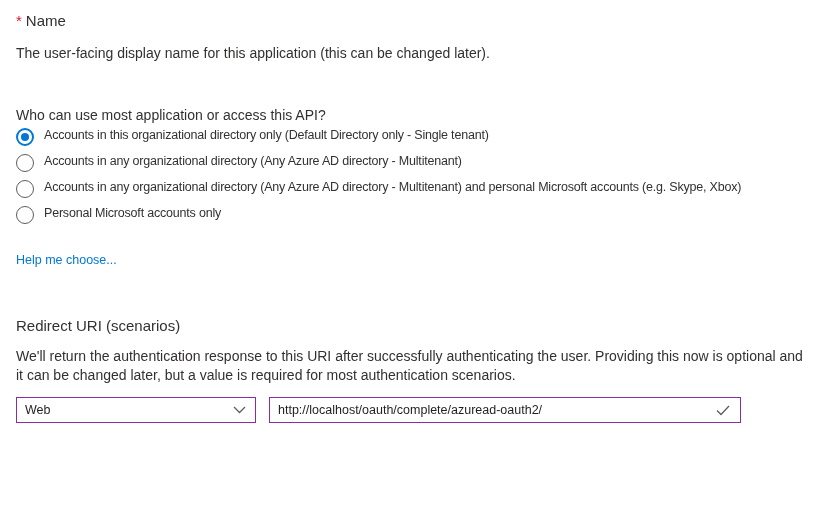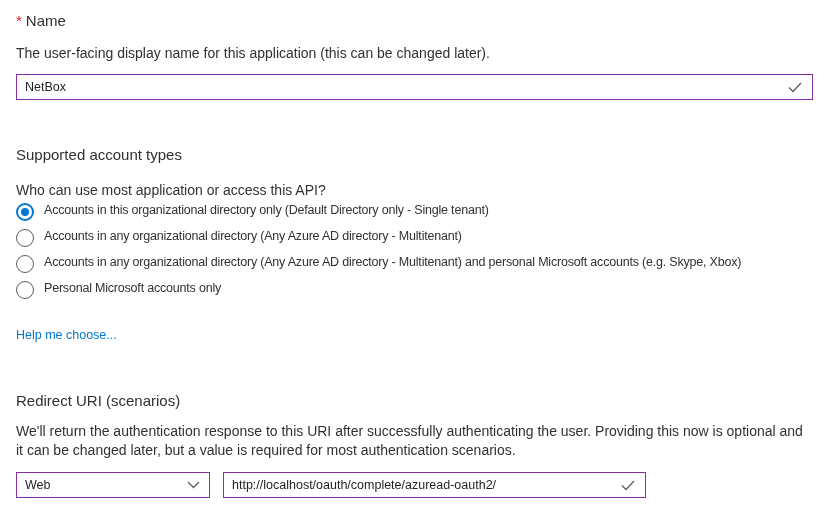"NetBox" div.text-field { html: <div> <input> <span> <svg> <path></path> </svg> </span> </div> -> none }
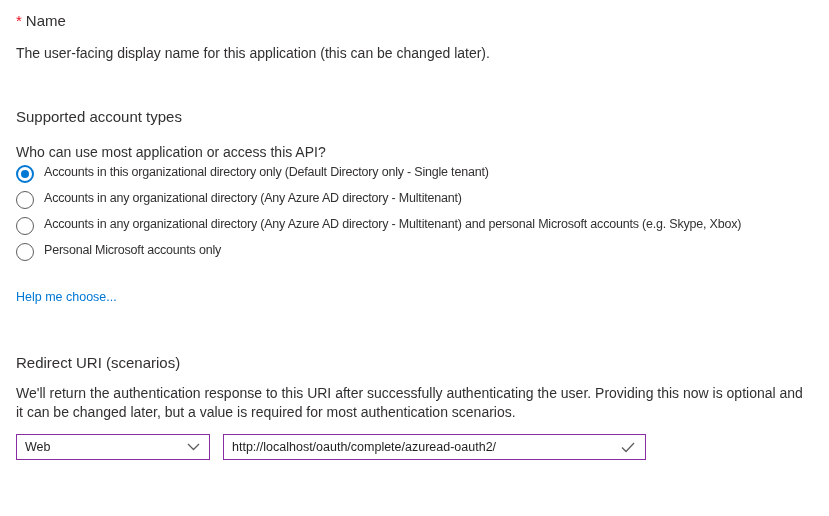"Supported account types" h2.section-title { html: <h2>Supported account types</h2> -> none }
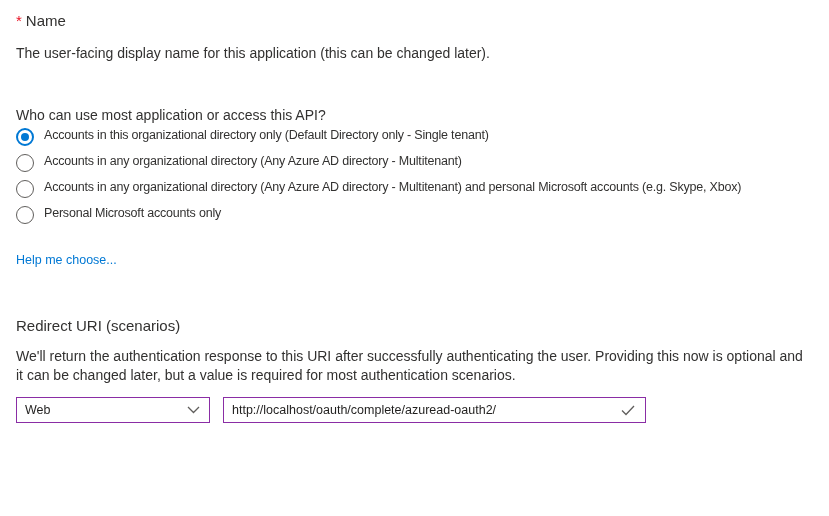"Web" .select-field { width: 194px -> 240px }
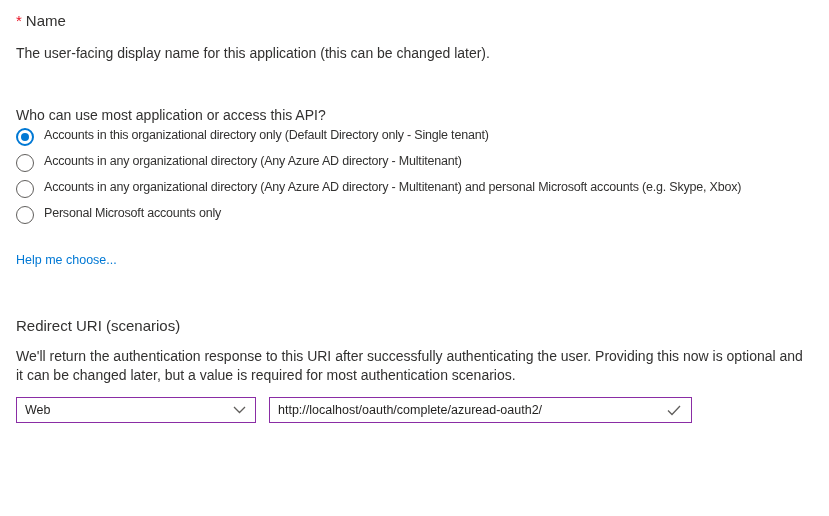"http://localhost/oauth/complete/azuread-" .uri-field { width: 423px -> 472px }
